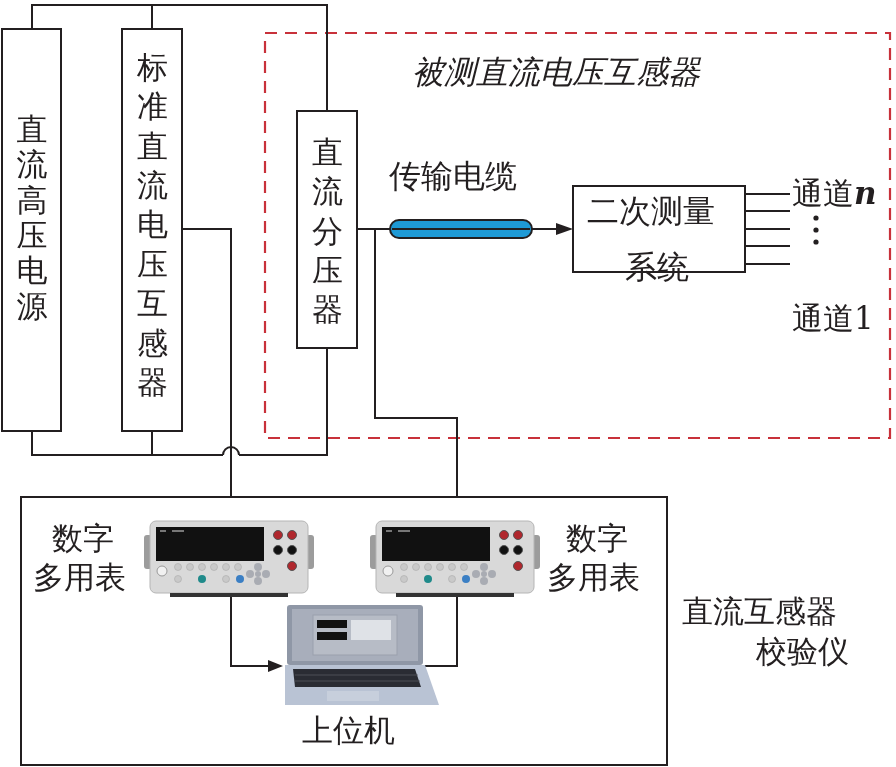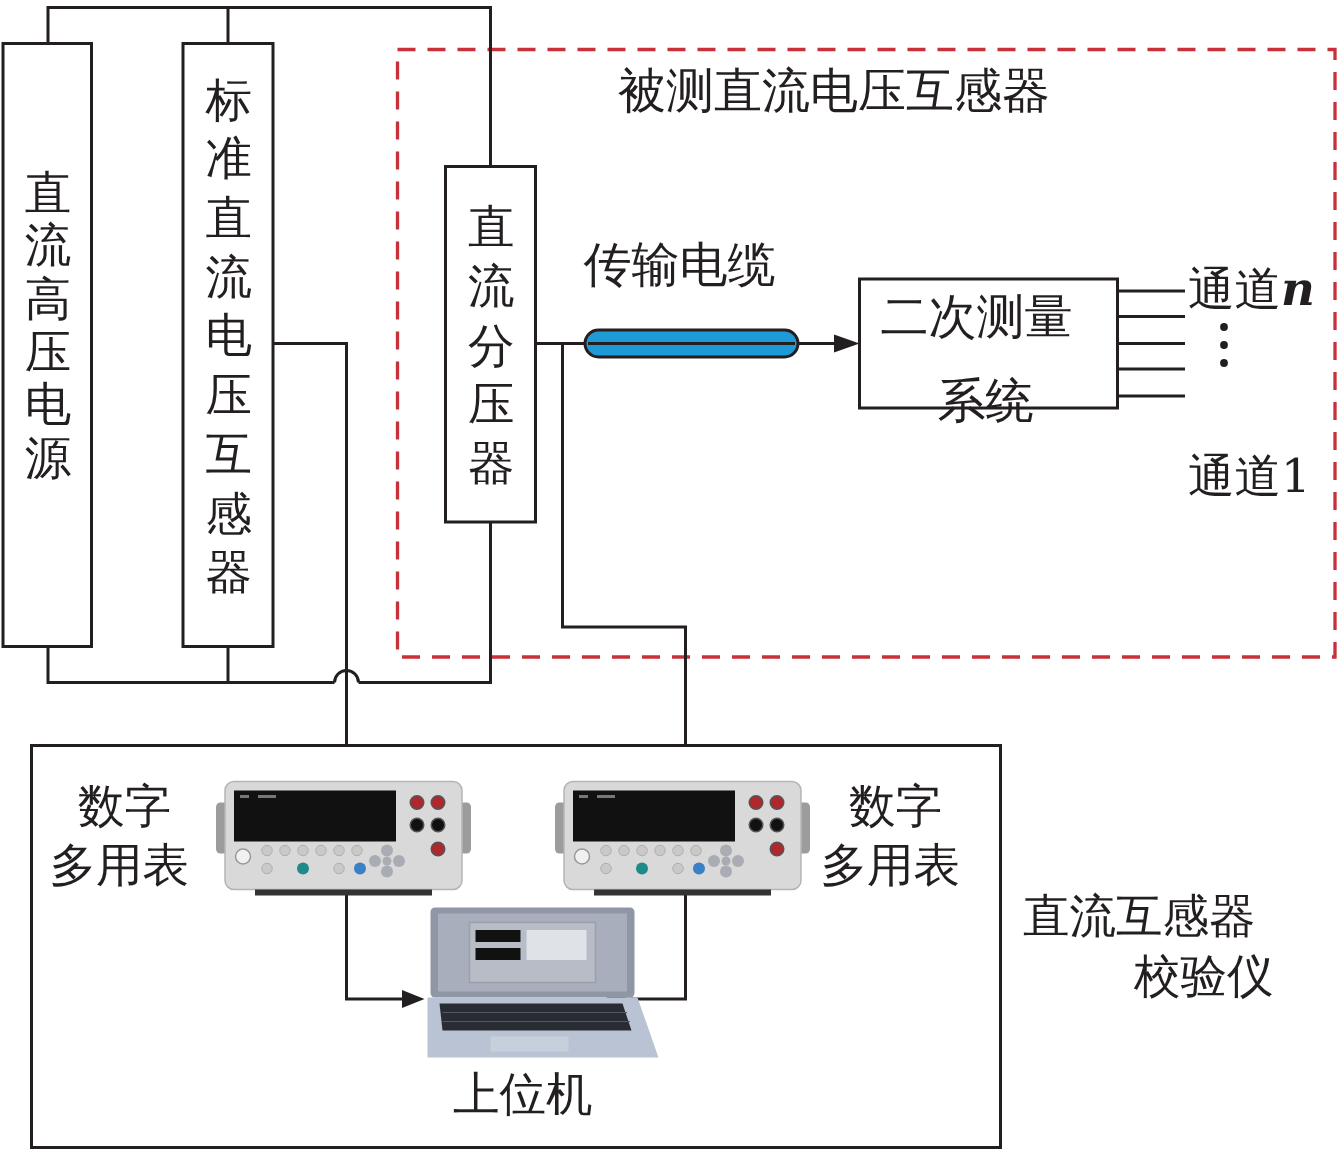"被测直流电压互感器" div.lbl { font-style: none -> italic; top: 44px -> 56px }
